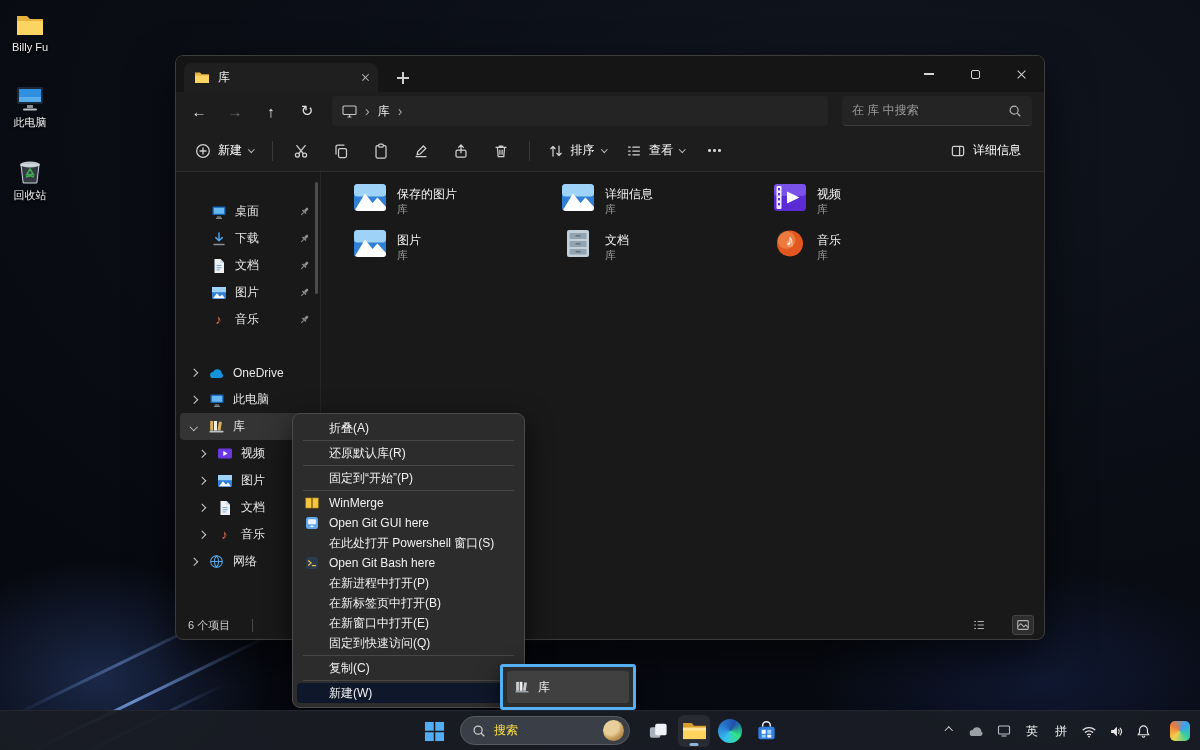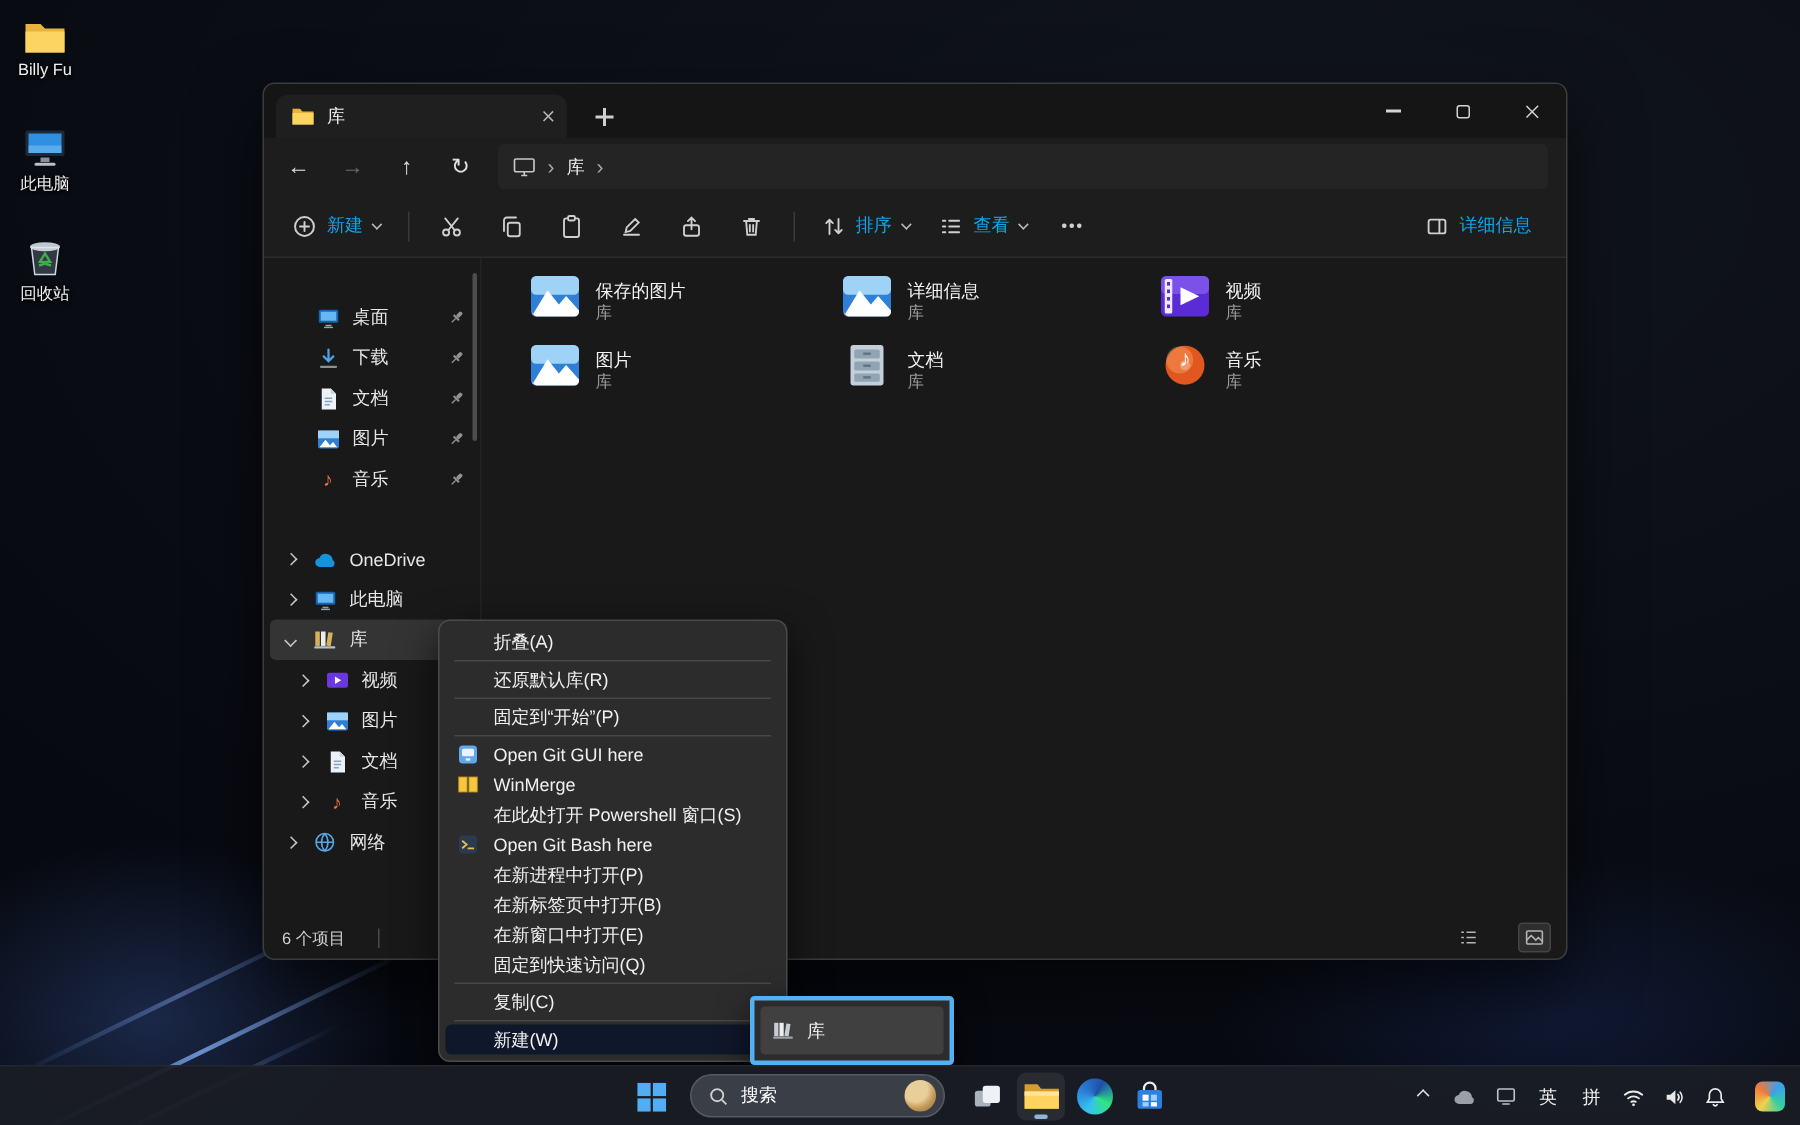"在 库 中搜索" div.searchbox { html: none -> <div> <span>在 库 中搜索</span> <span> <svg> <circle></circle> <path></path> </svg> </span> </div> }
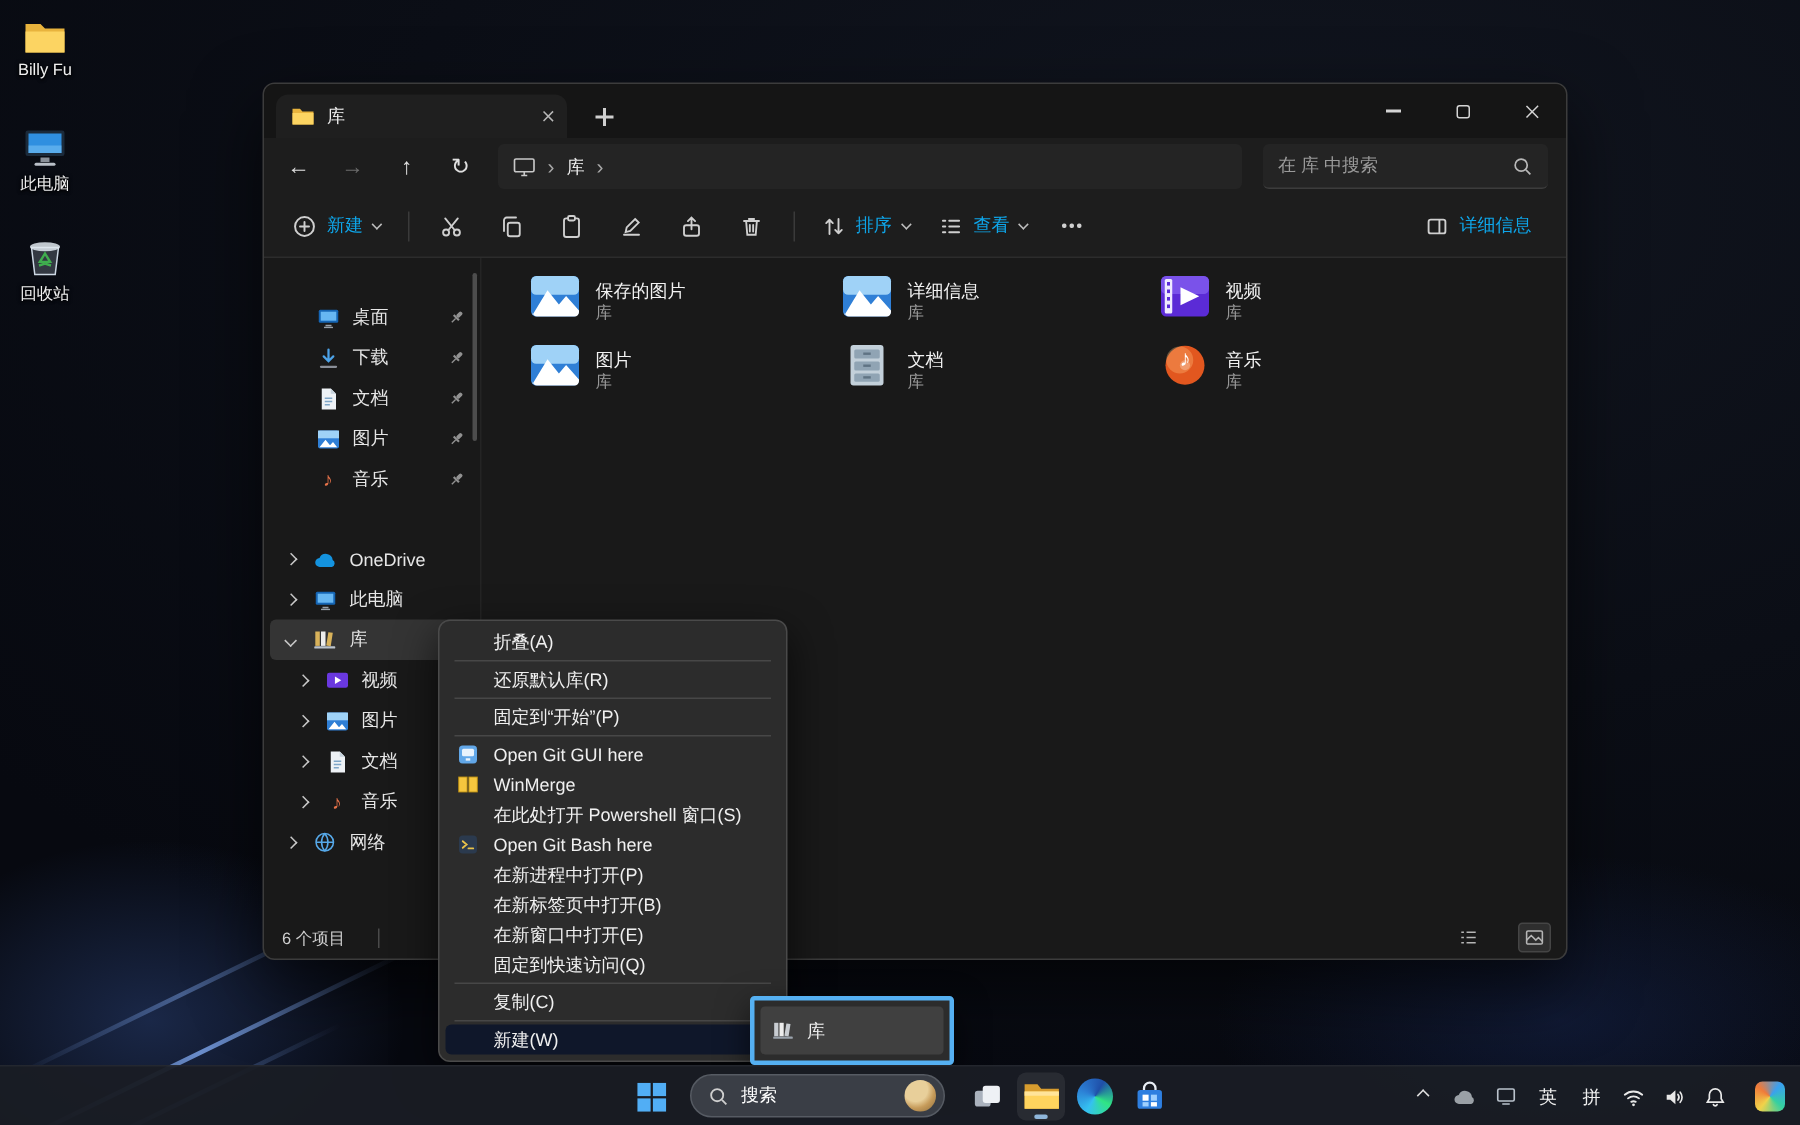"新建" .tbtn { color: #0ea5e9 -> #ffffff }
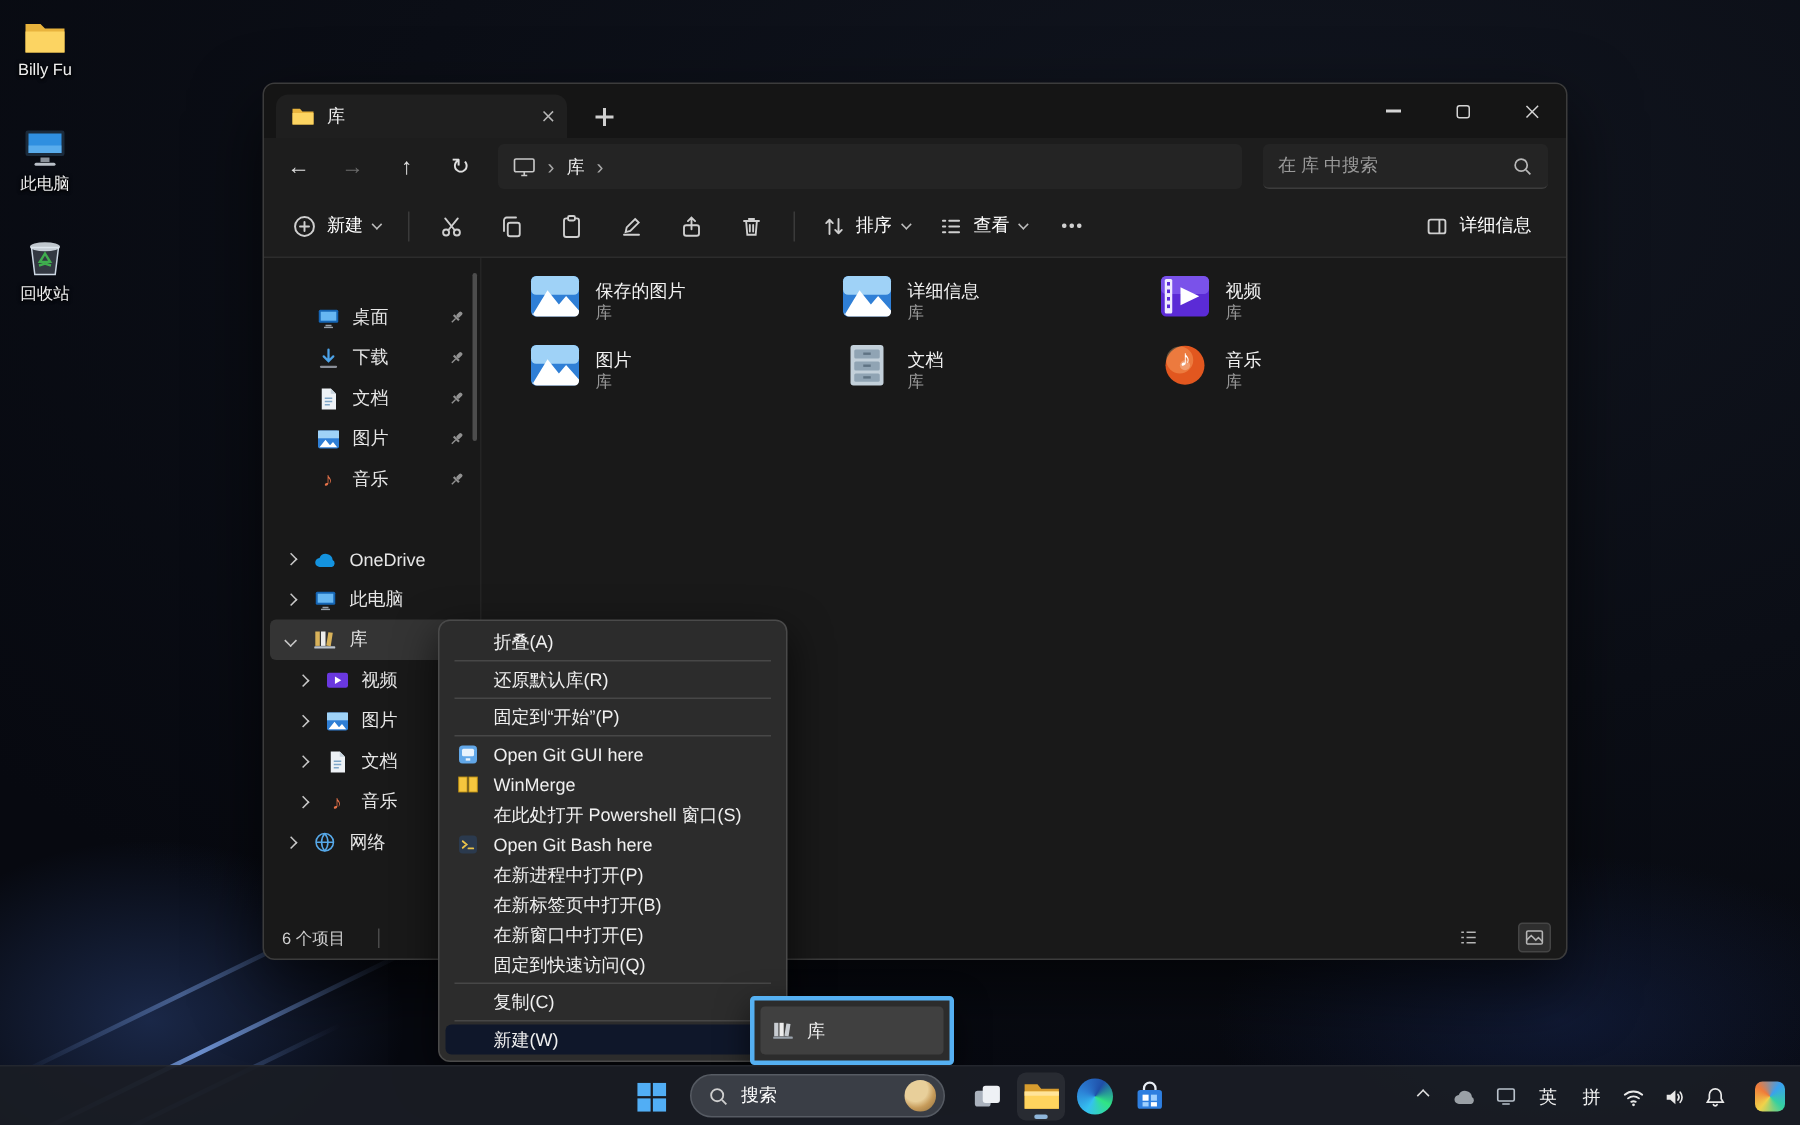"Open Git GUI here" div.crow { order: before "WinMerge" -> after "WinMerge" }
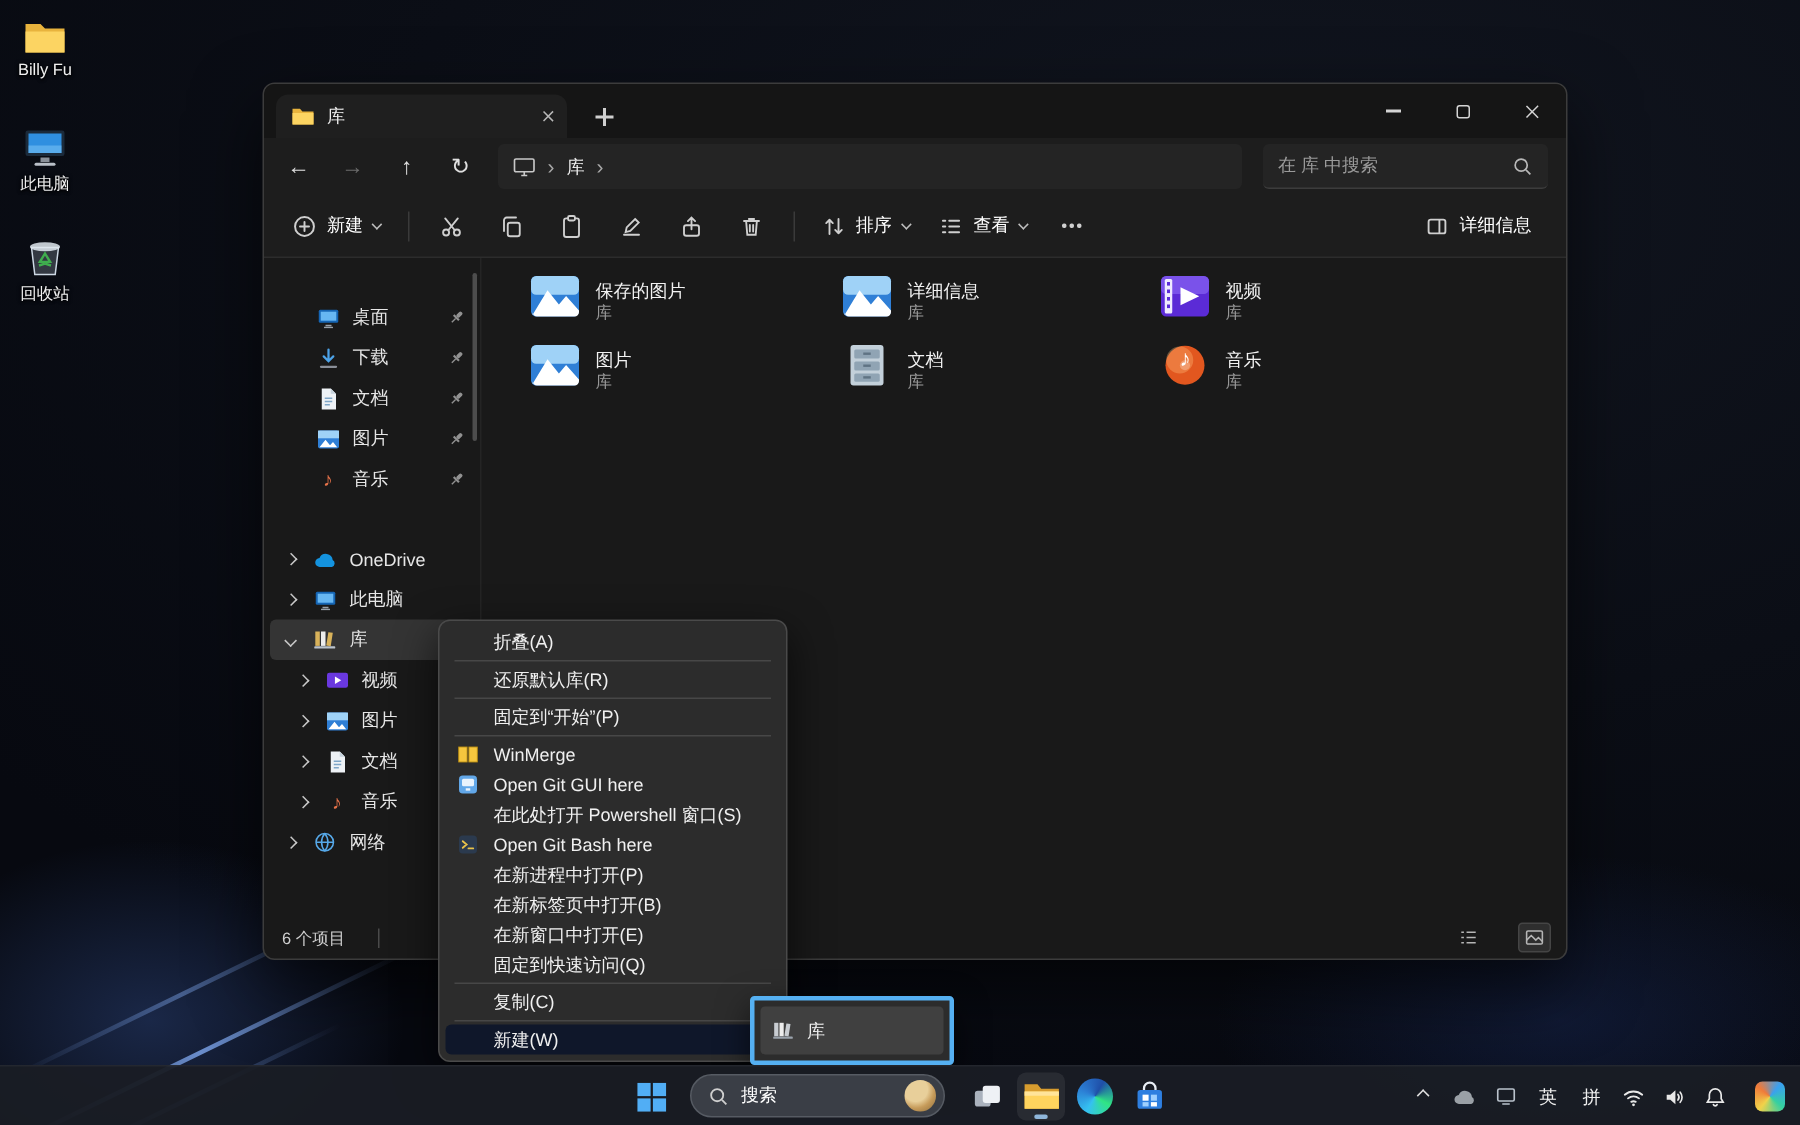"搜索" .tbsearch { color: #ffffff -> #fde047 }
